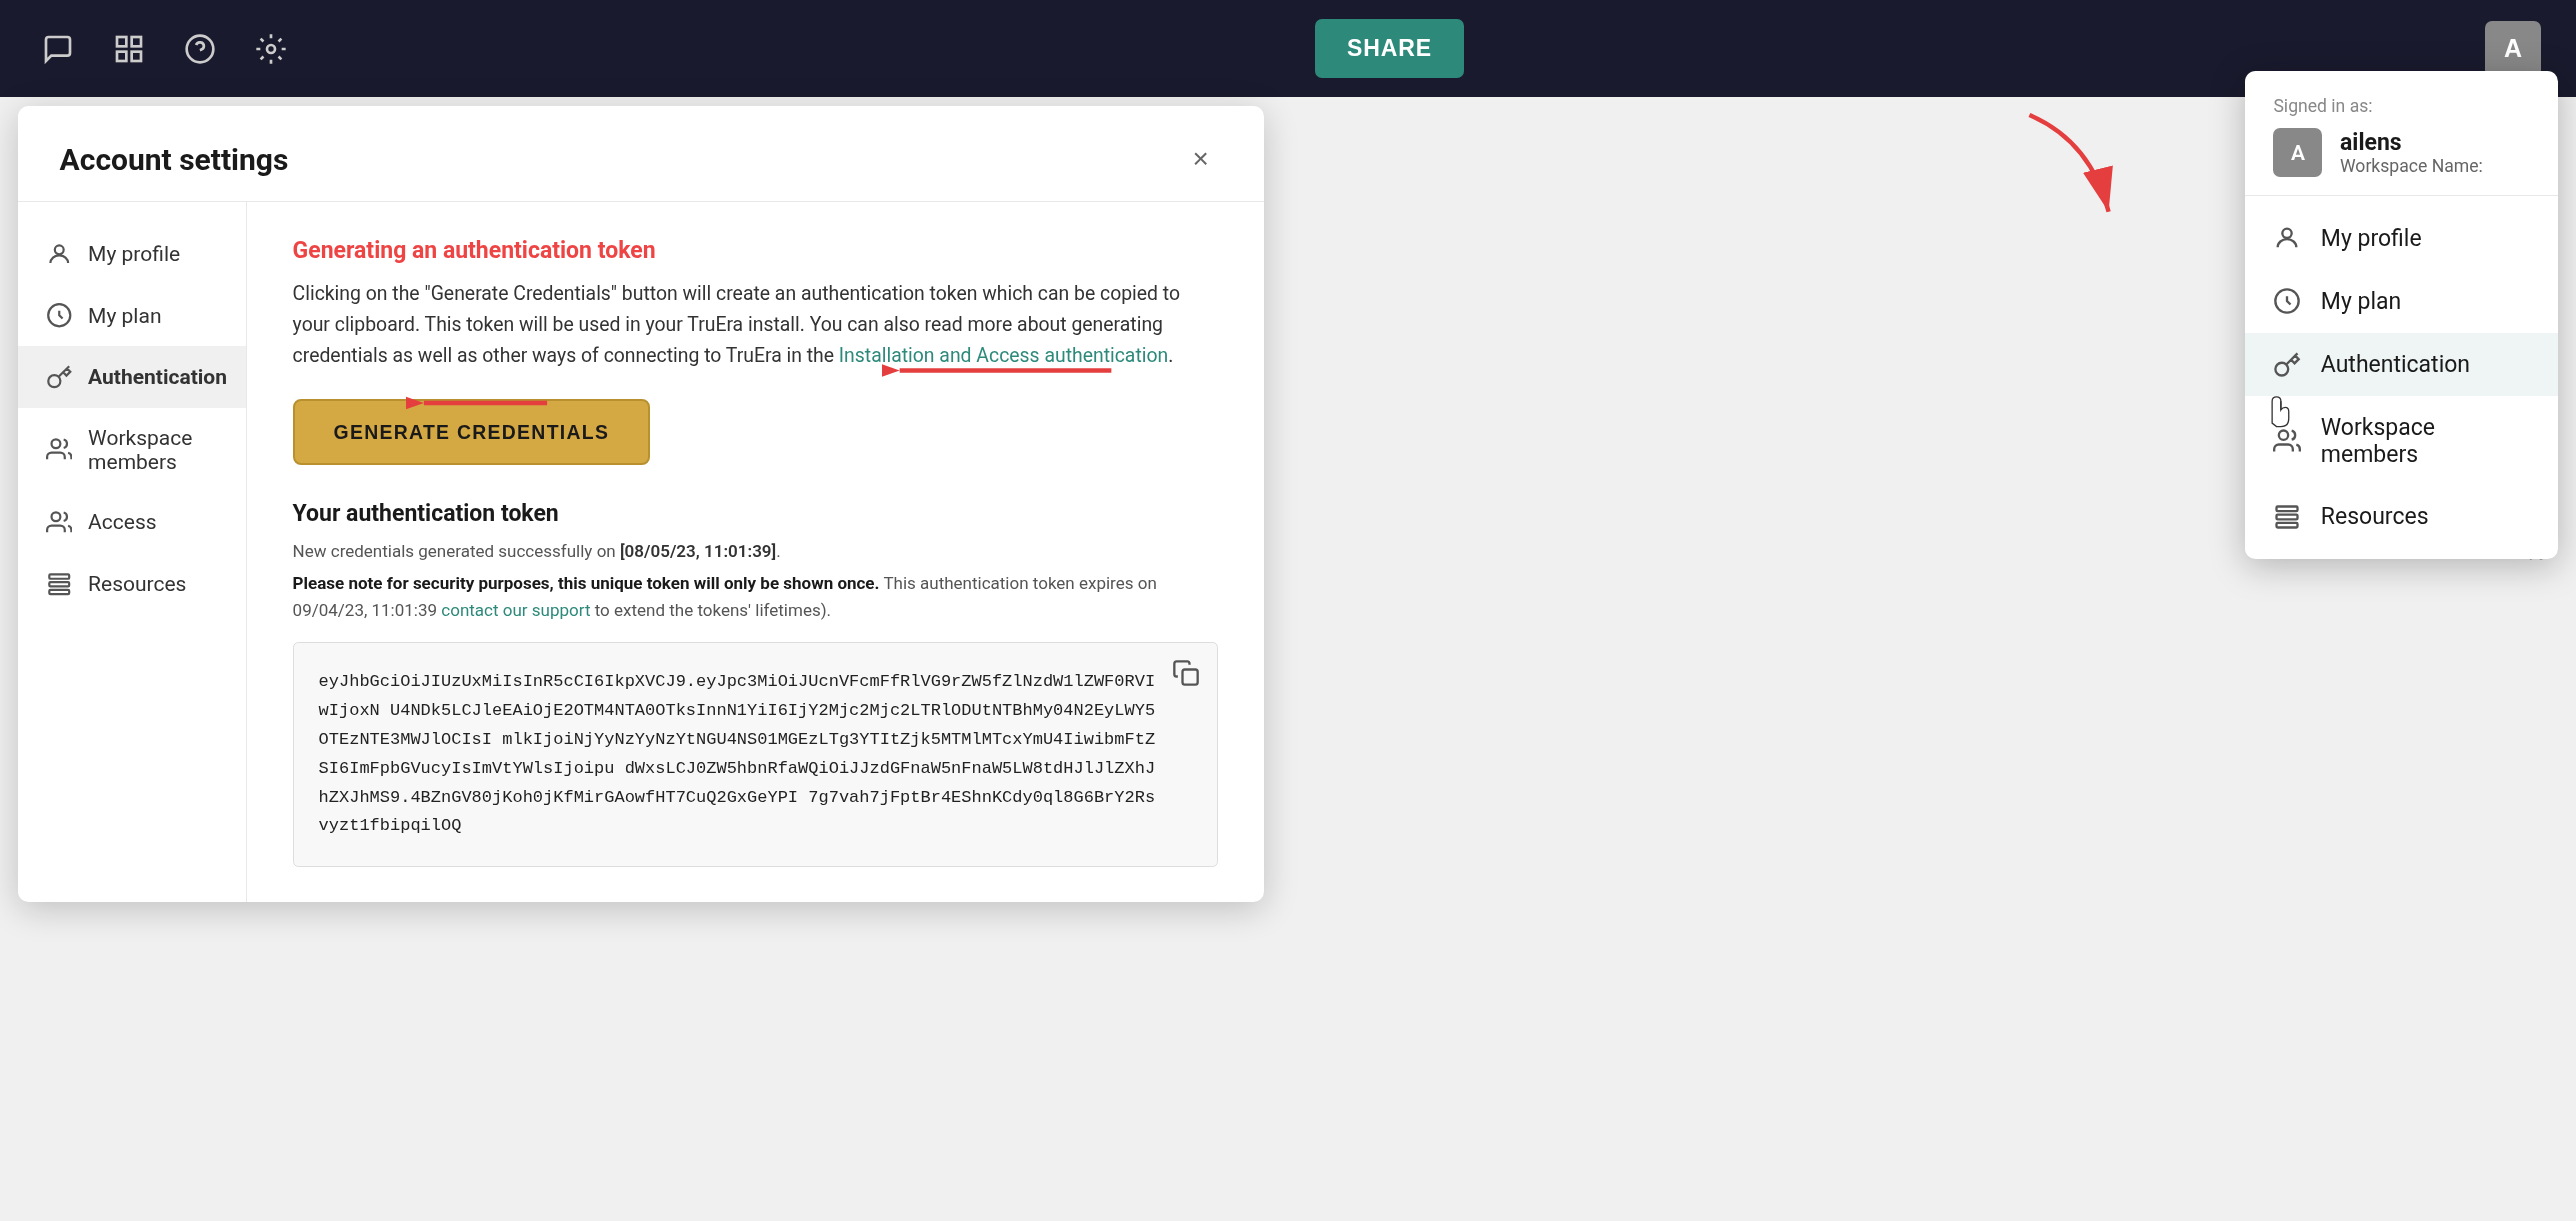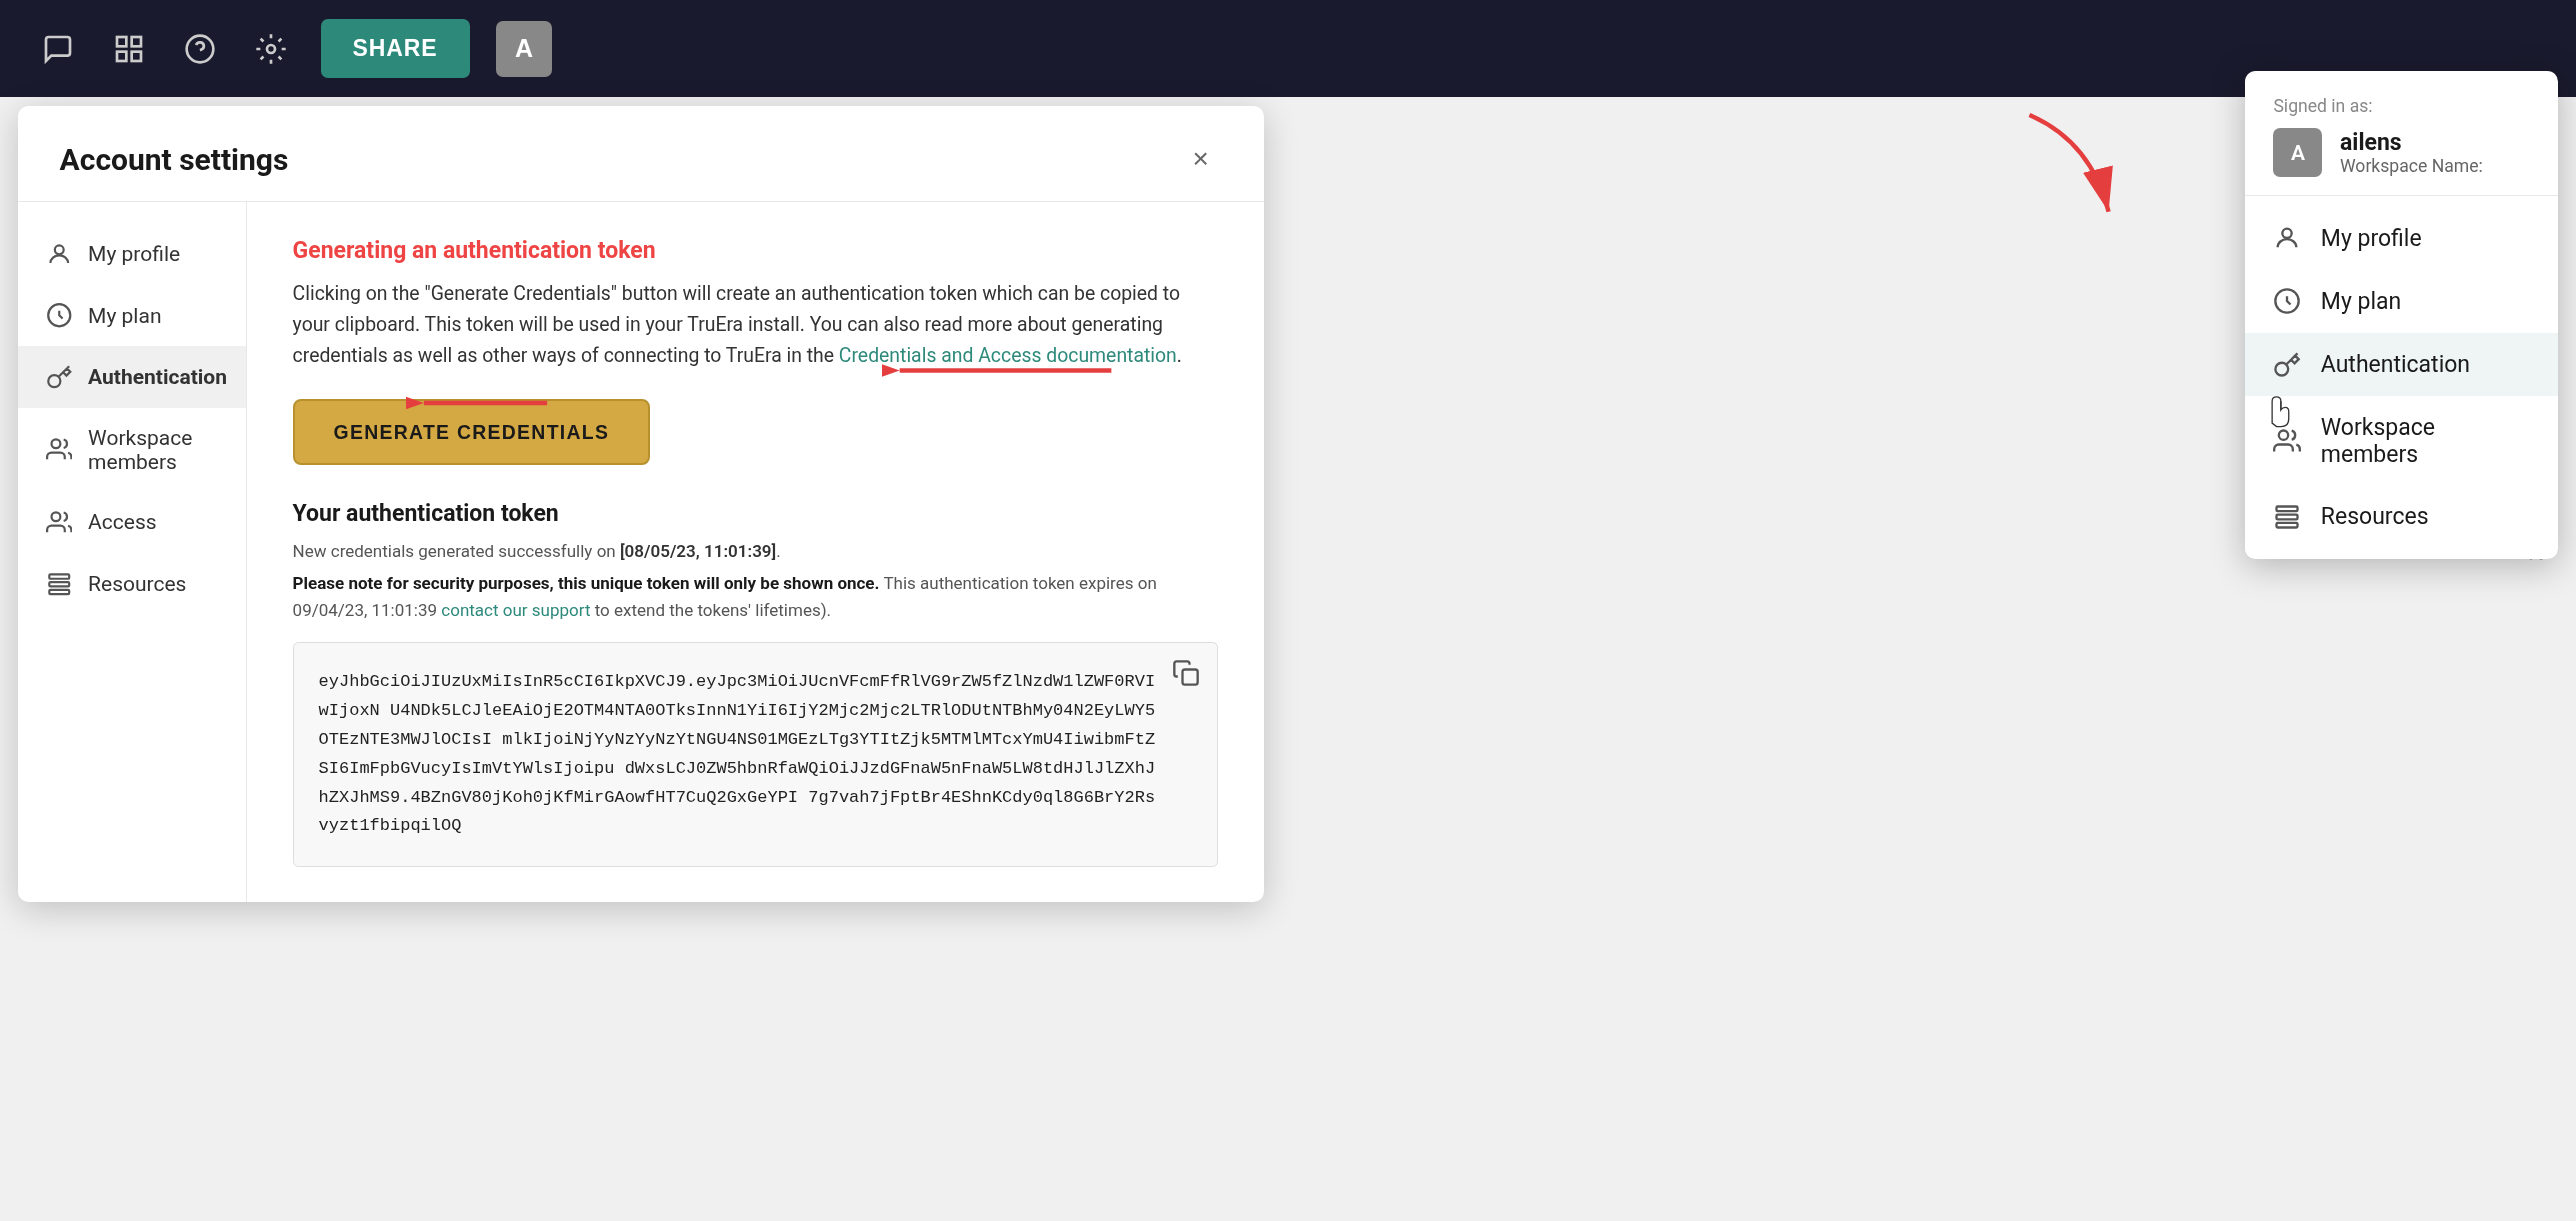"SHARE" .top-bar { justify-content: flex-start -> space-between }
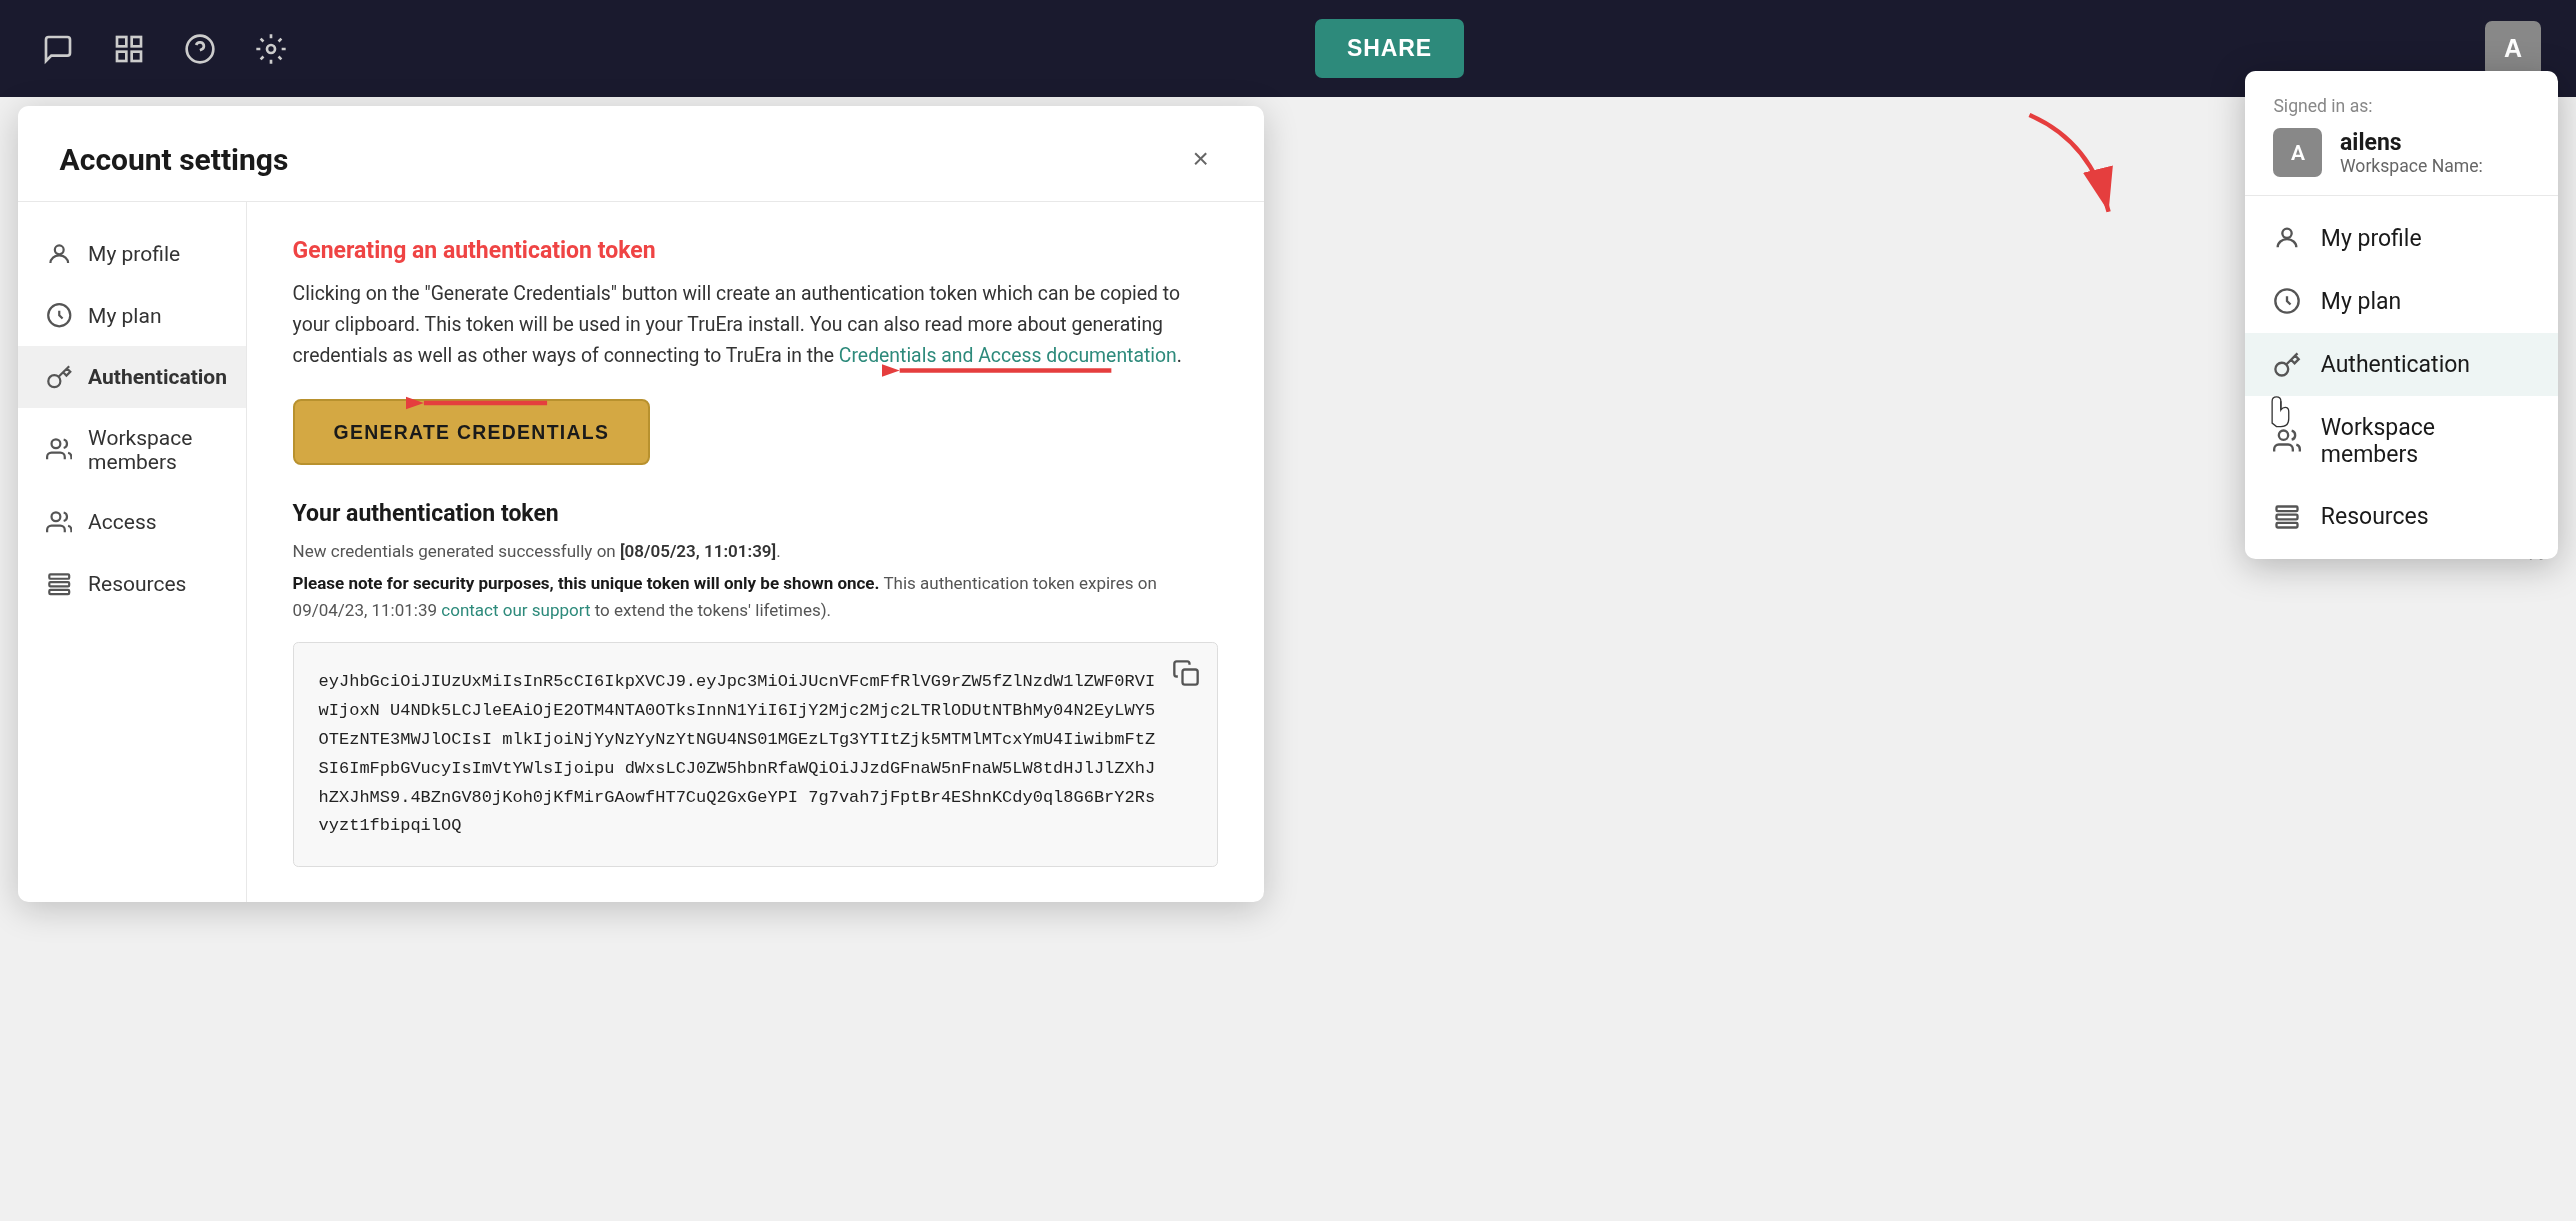"Credentials and Access documentation" a.section-link { text: Credentials and Access documentation -> Installation and Access authentication }
